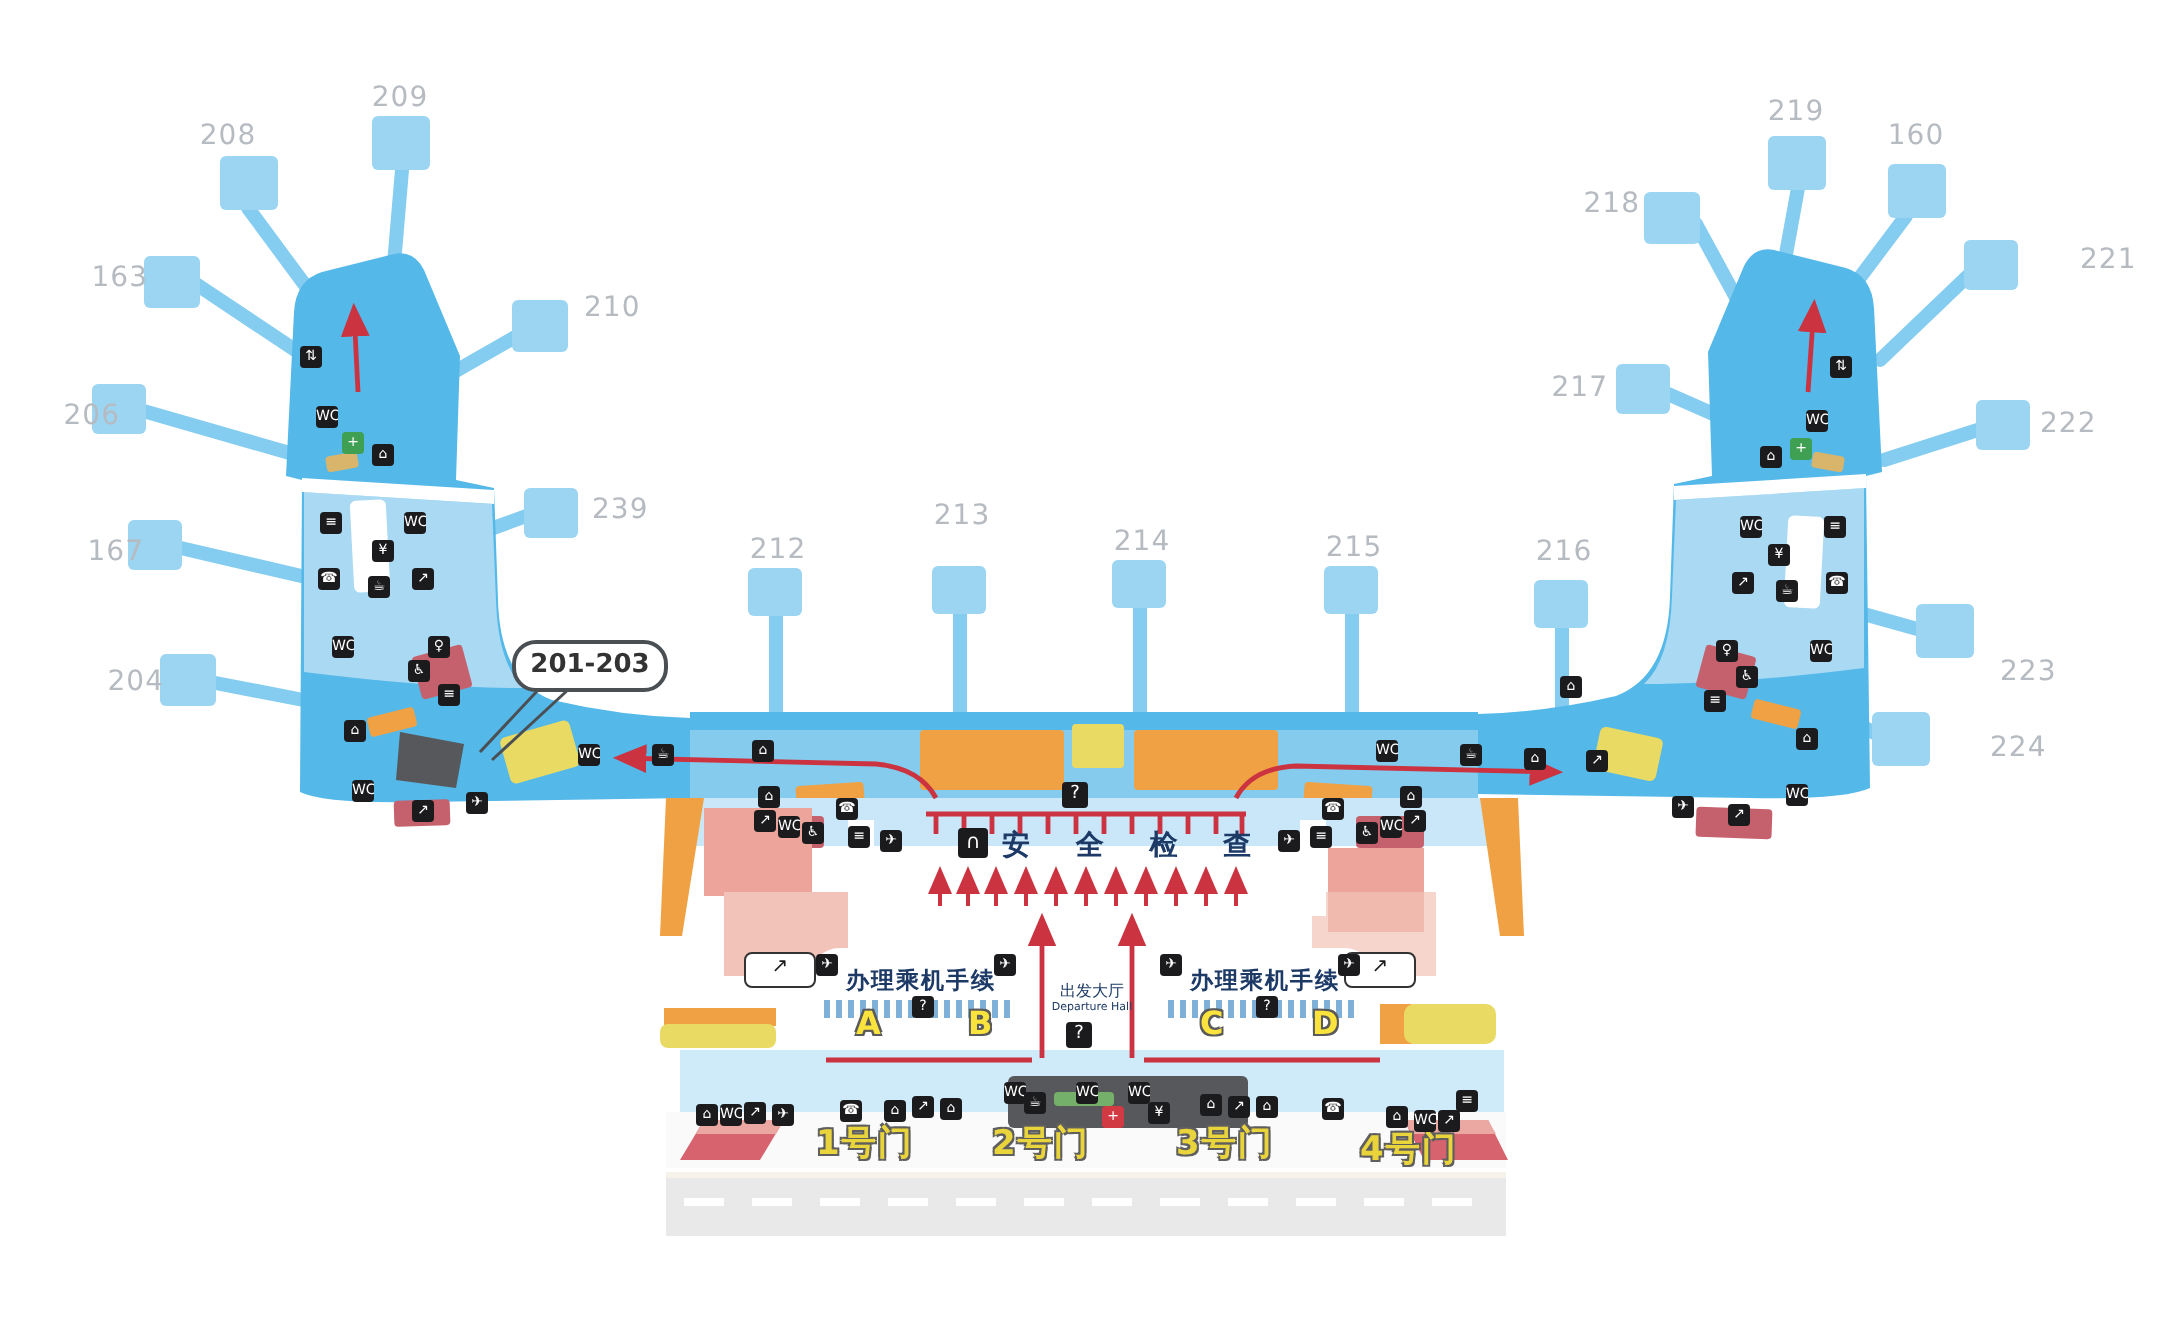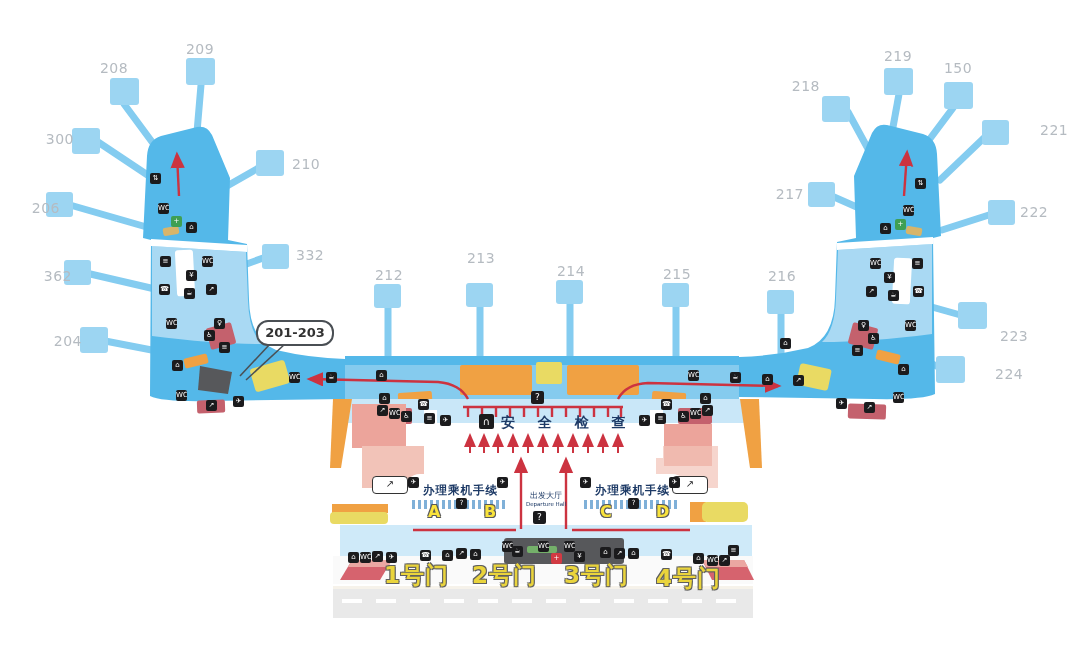"150" div.lbl { text: 150 -> 160 }
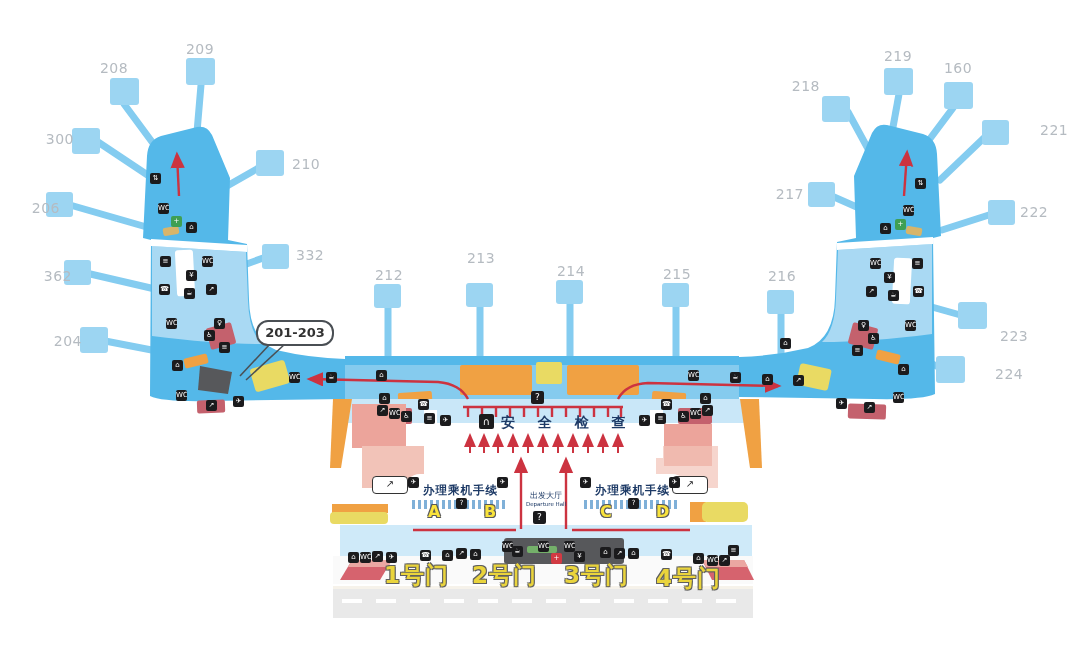"218" div.lbl { top: 78px -> 94px }
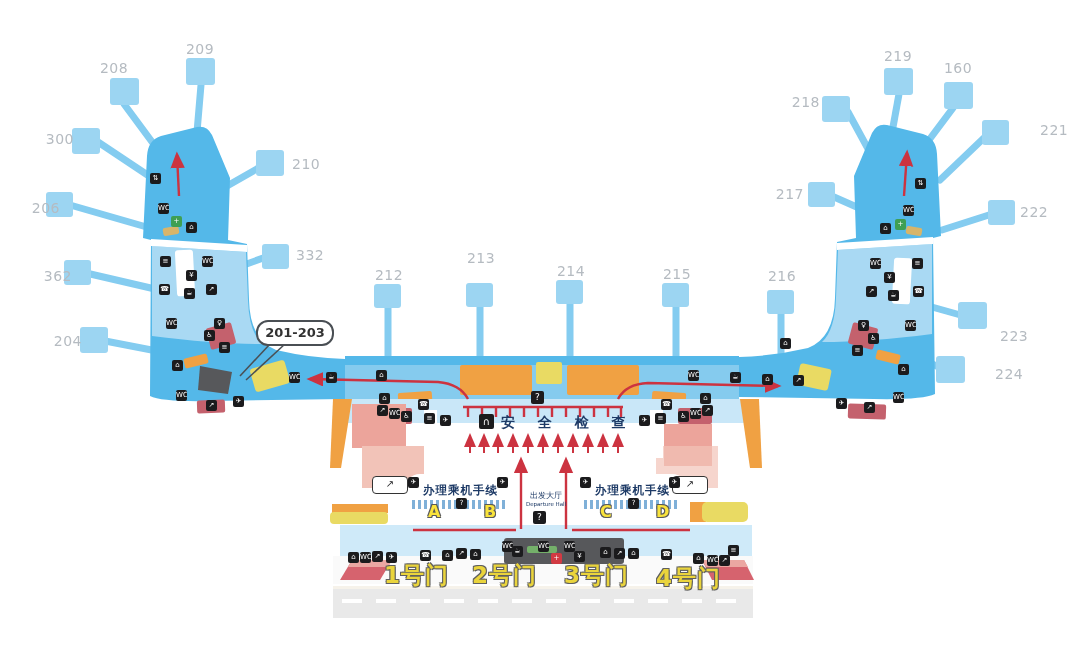"300" div.lbl { text: 300 -> 163 }
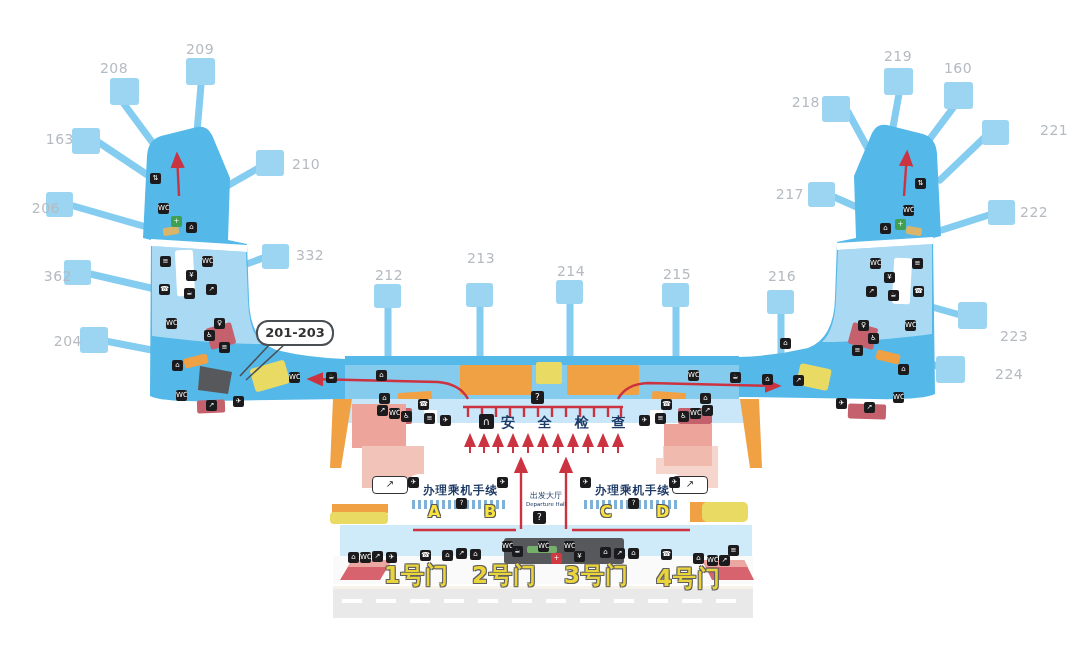"210" div.lbl { top: 156px -> 146px }
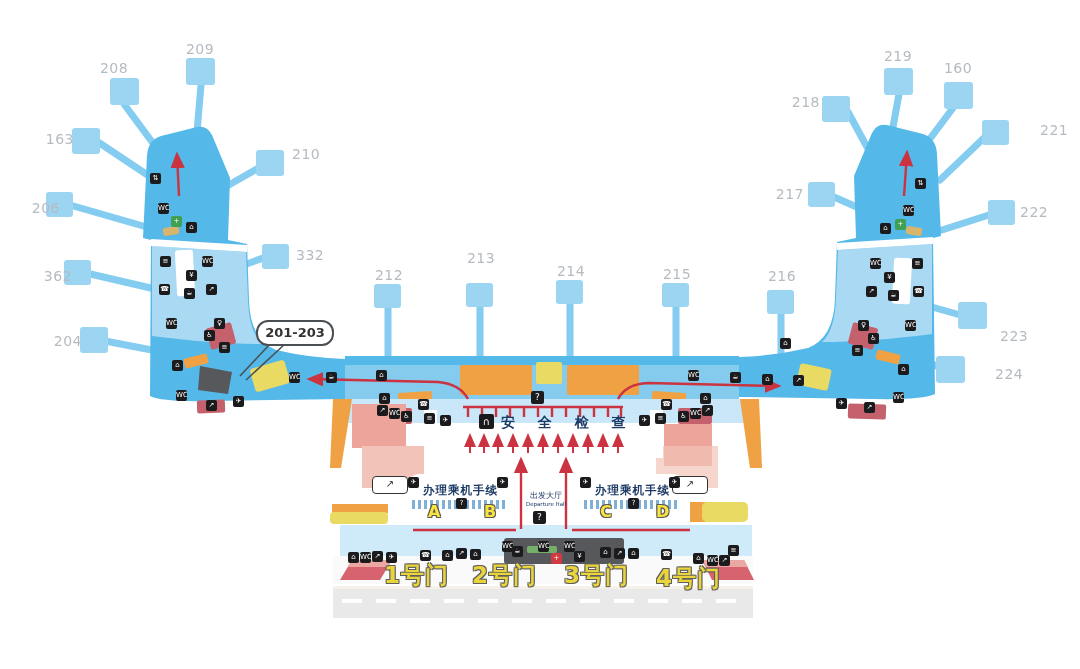"332" div.lbl { text: 332 -> 239 }
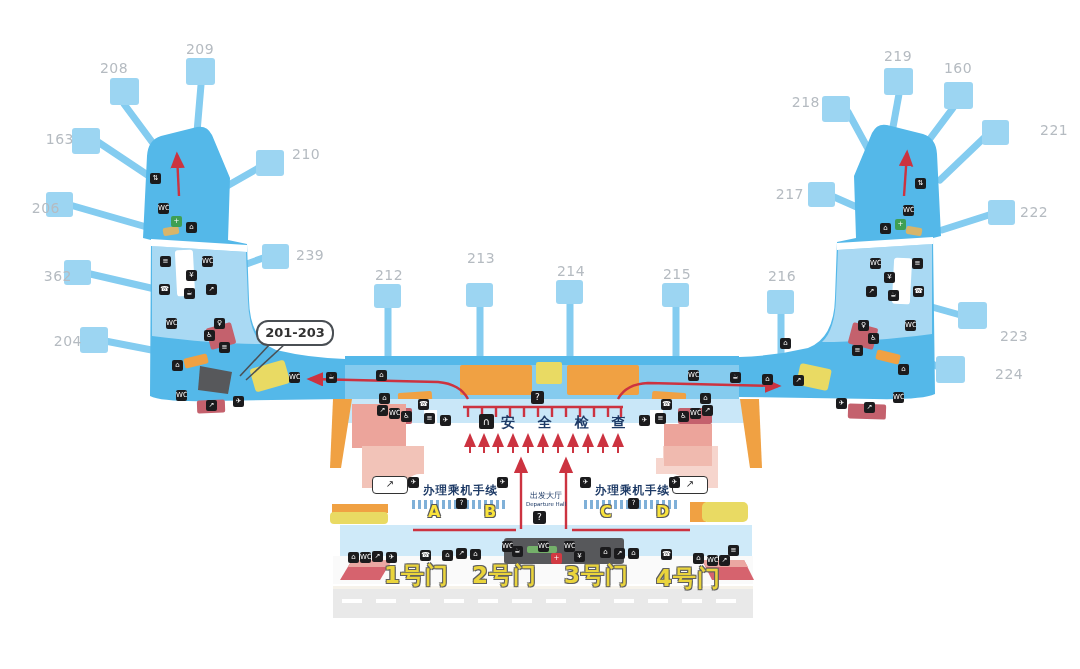"362" div.lbl { text: 362 -> 167 }
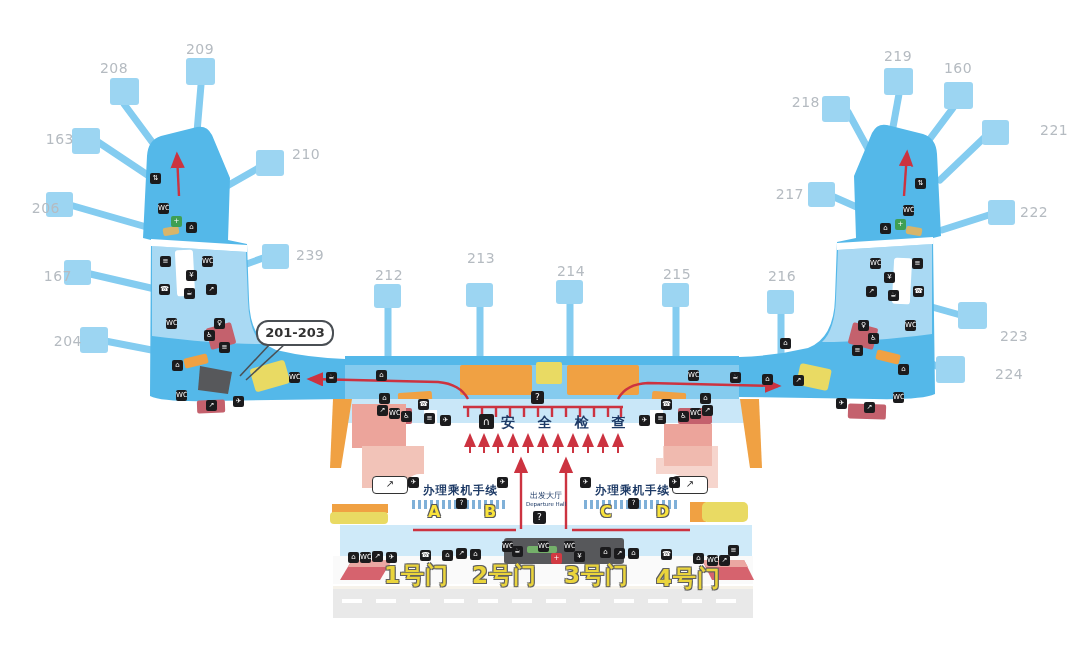"1号门" .door { font-size: 23px -> 17px; margin-left: none -> 24px }
